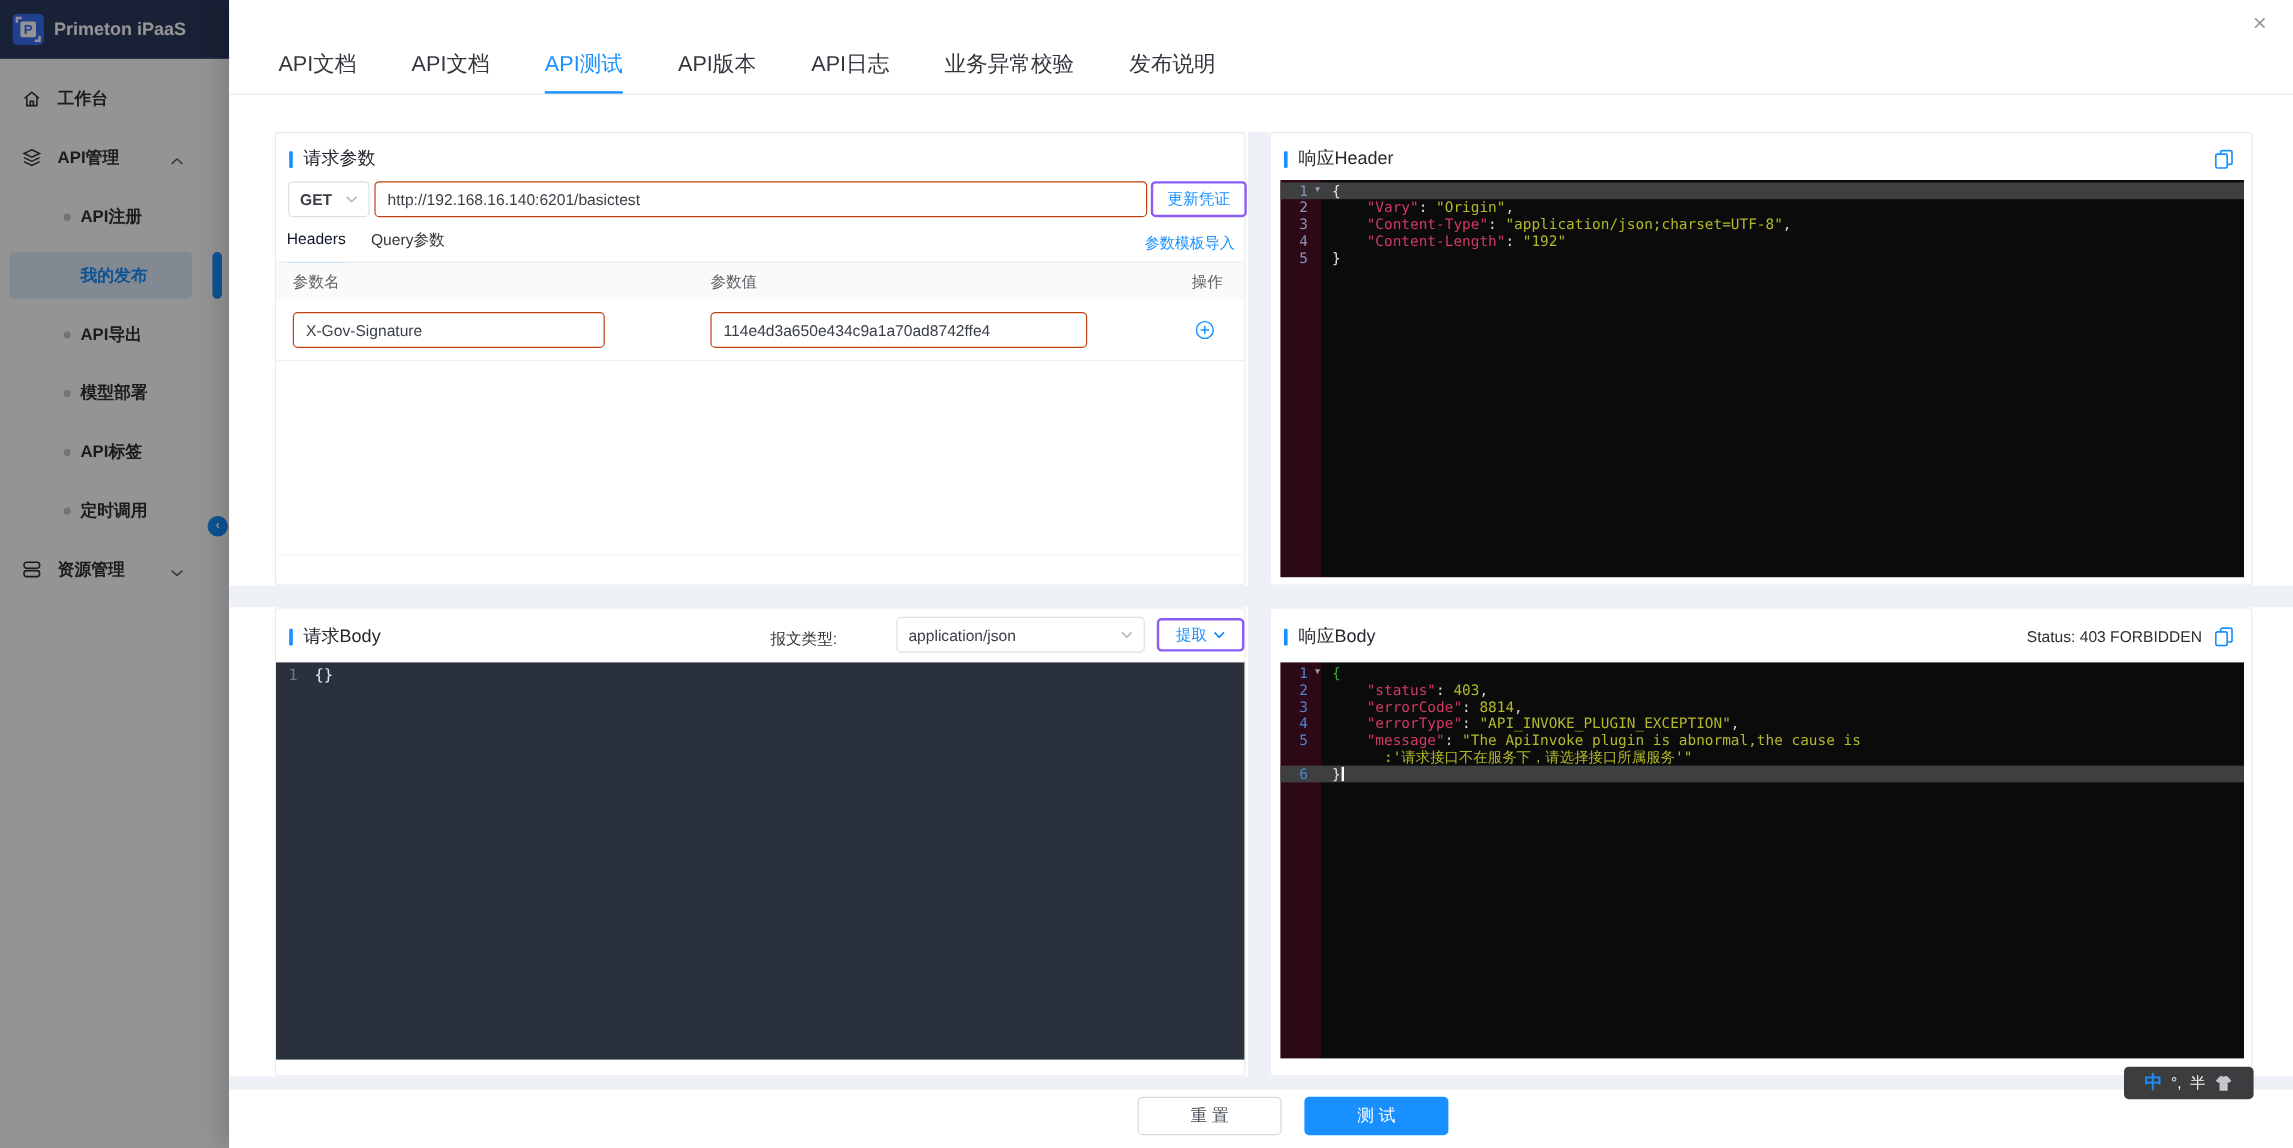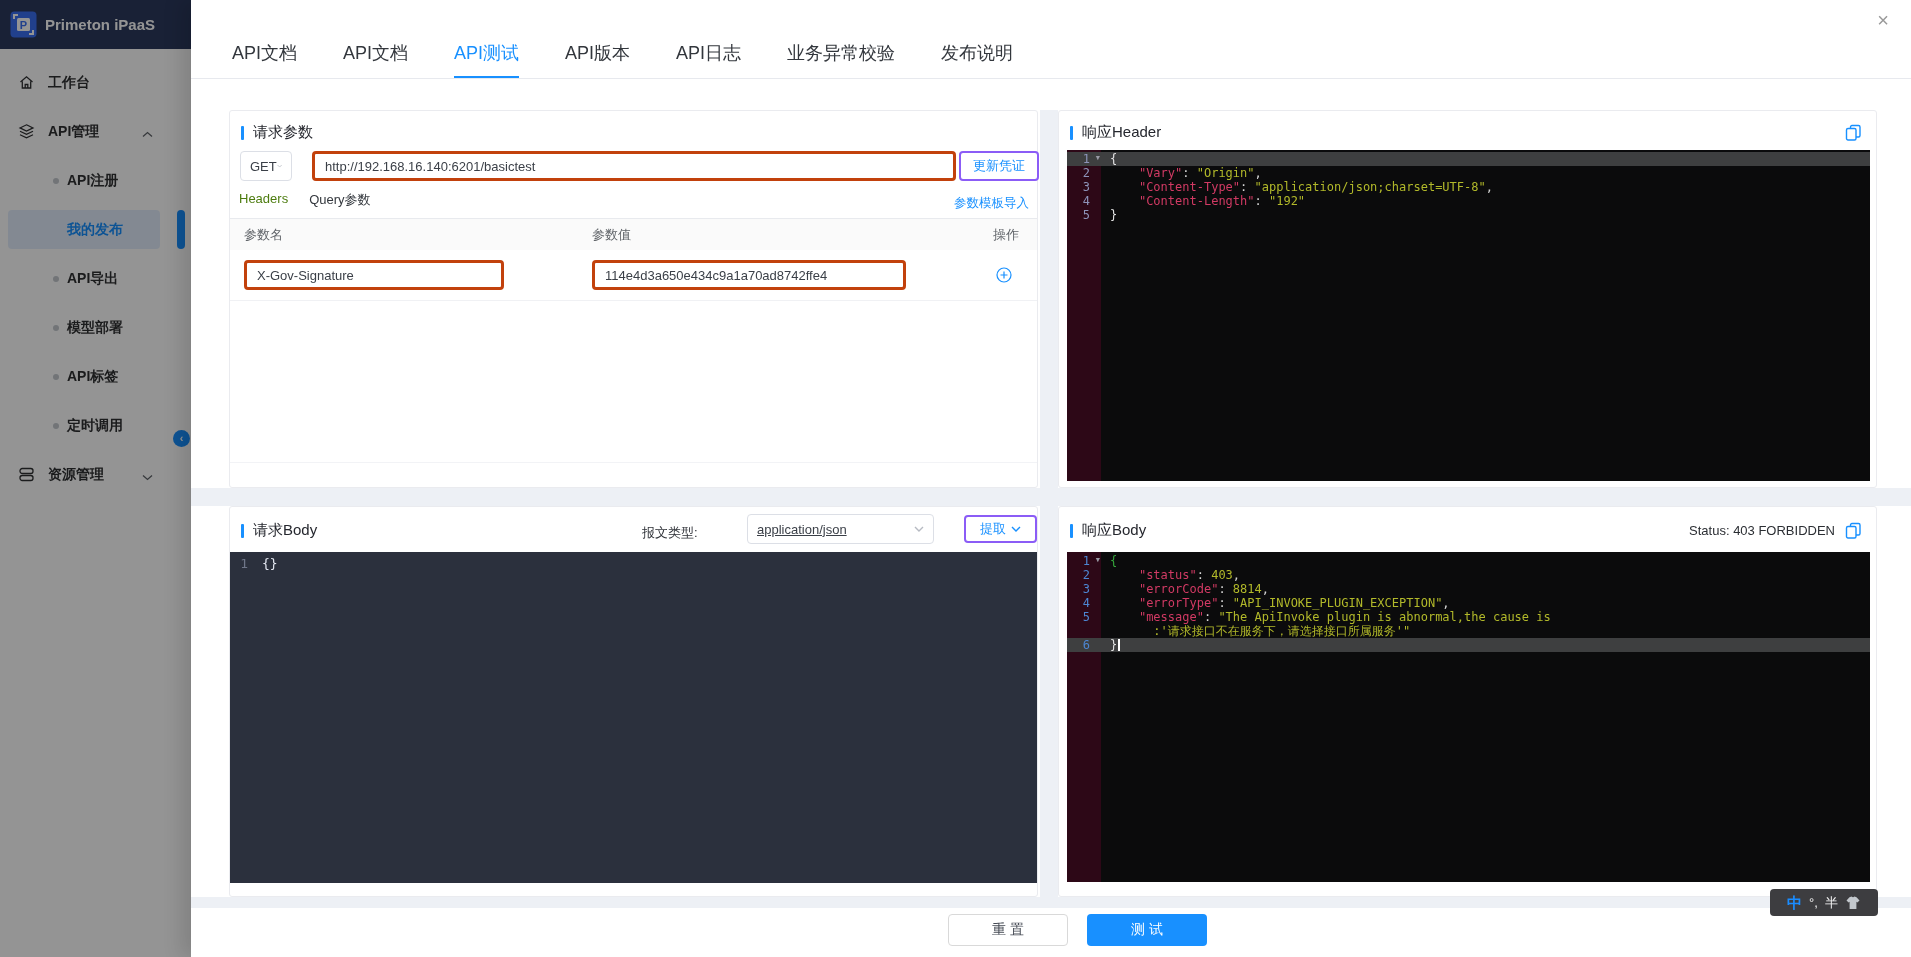"GET" #method-select { font-weight: none -> bold; width: 52px -> 68px }
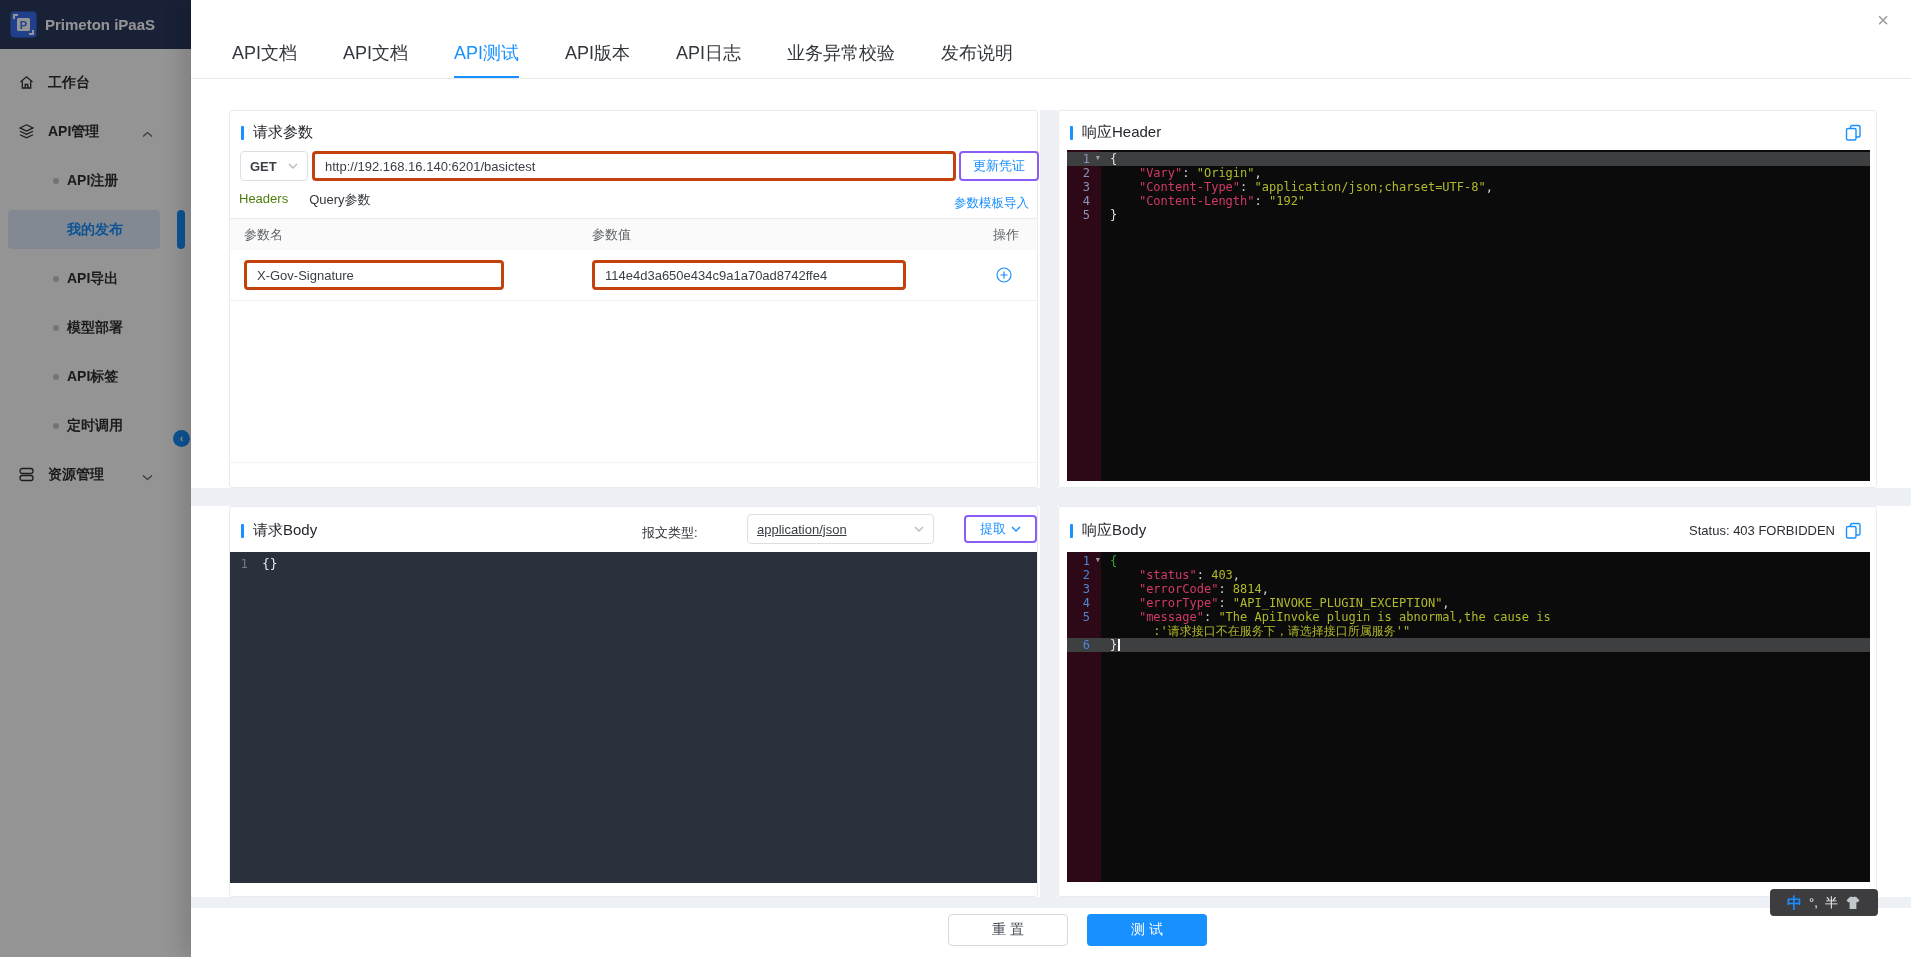"http://192.168.16.140:6201/basictest" .txt-input { border: 3px solid #c2410c -> 1px solid #c2410c }
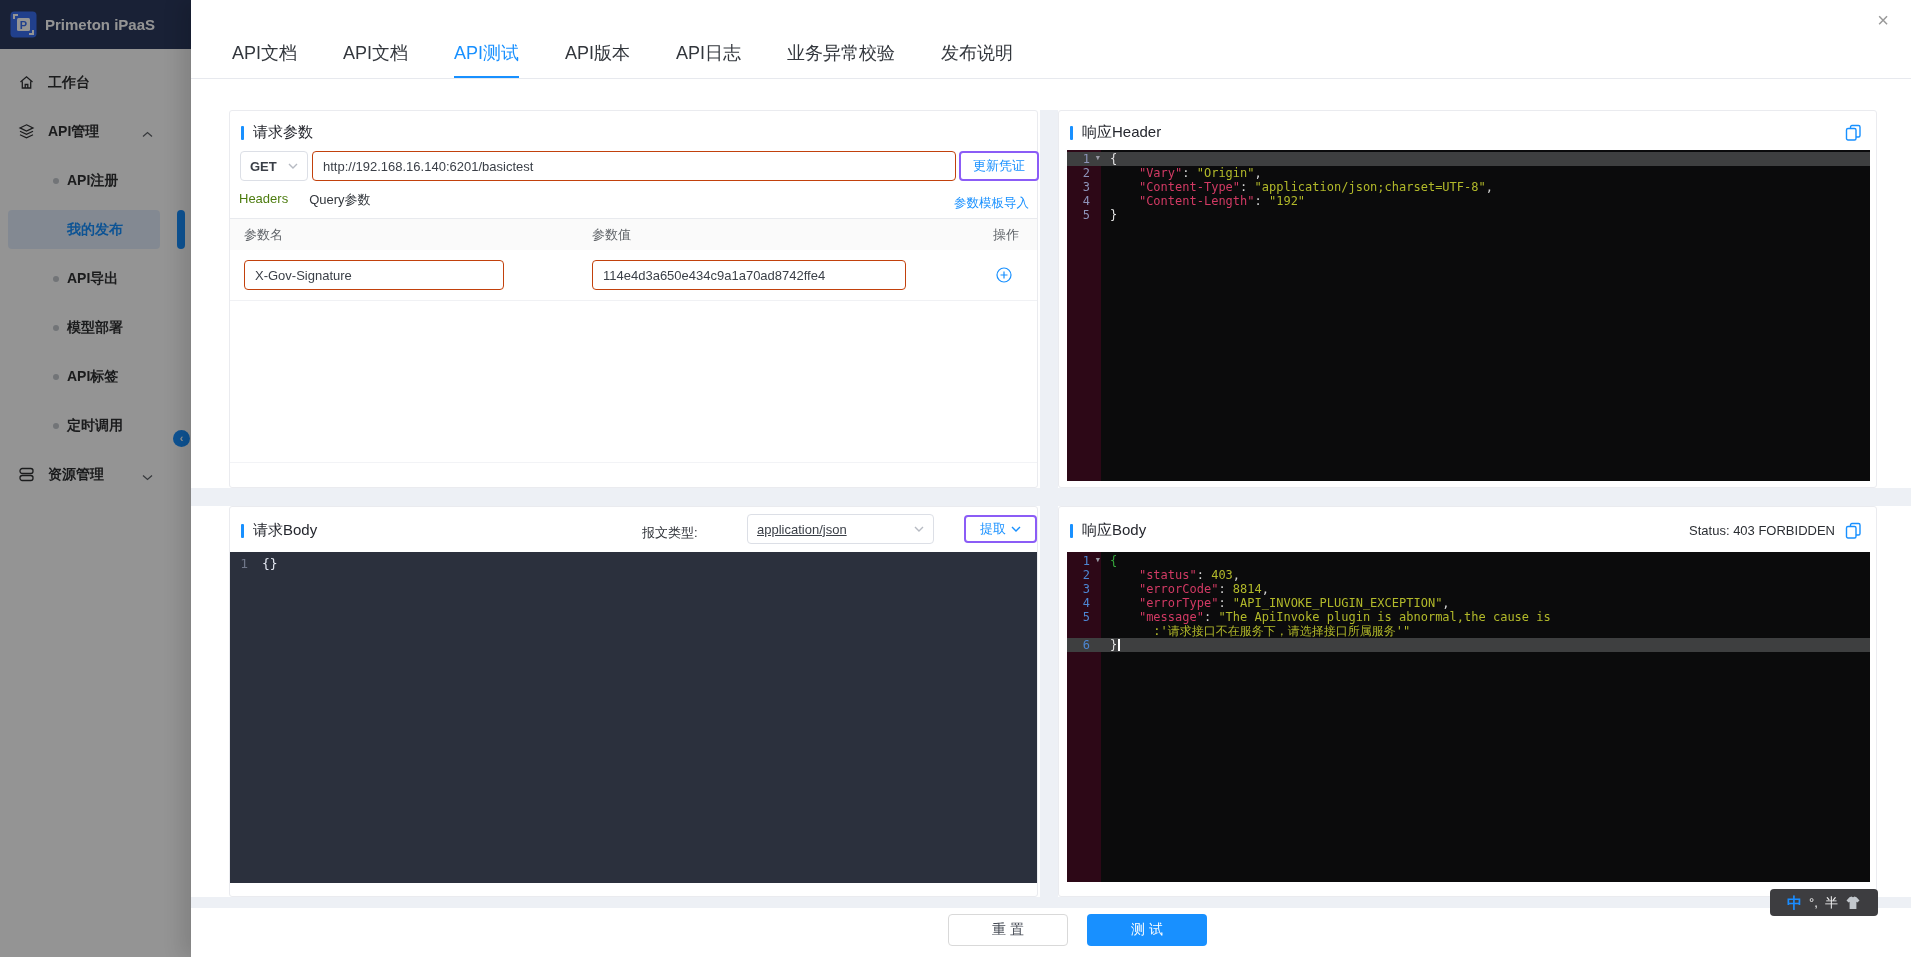"Headers" .subtab.active { color: #4d7c0f -> #0f172a }
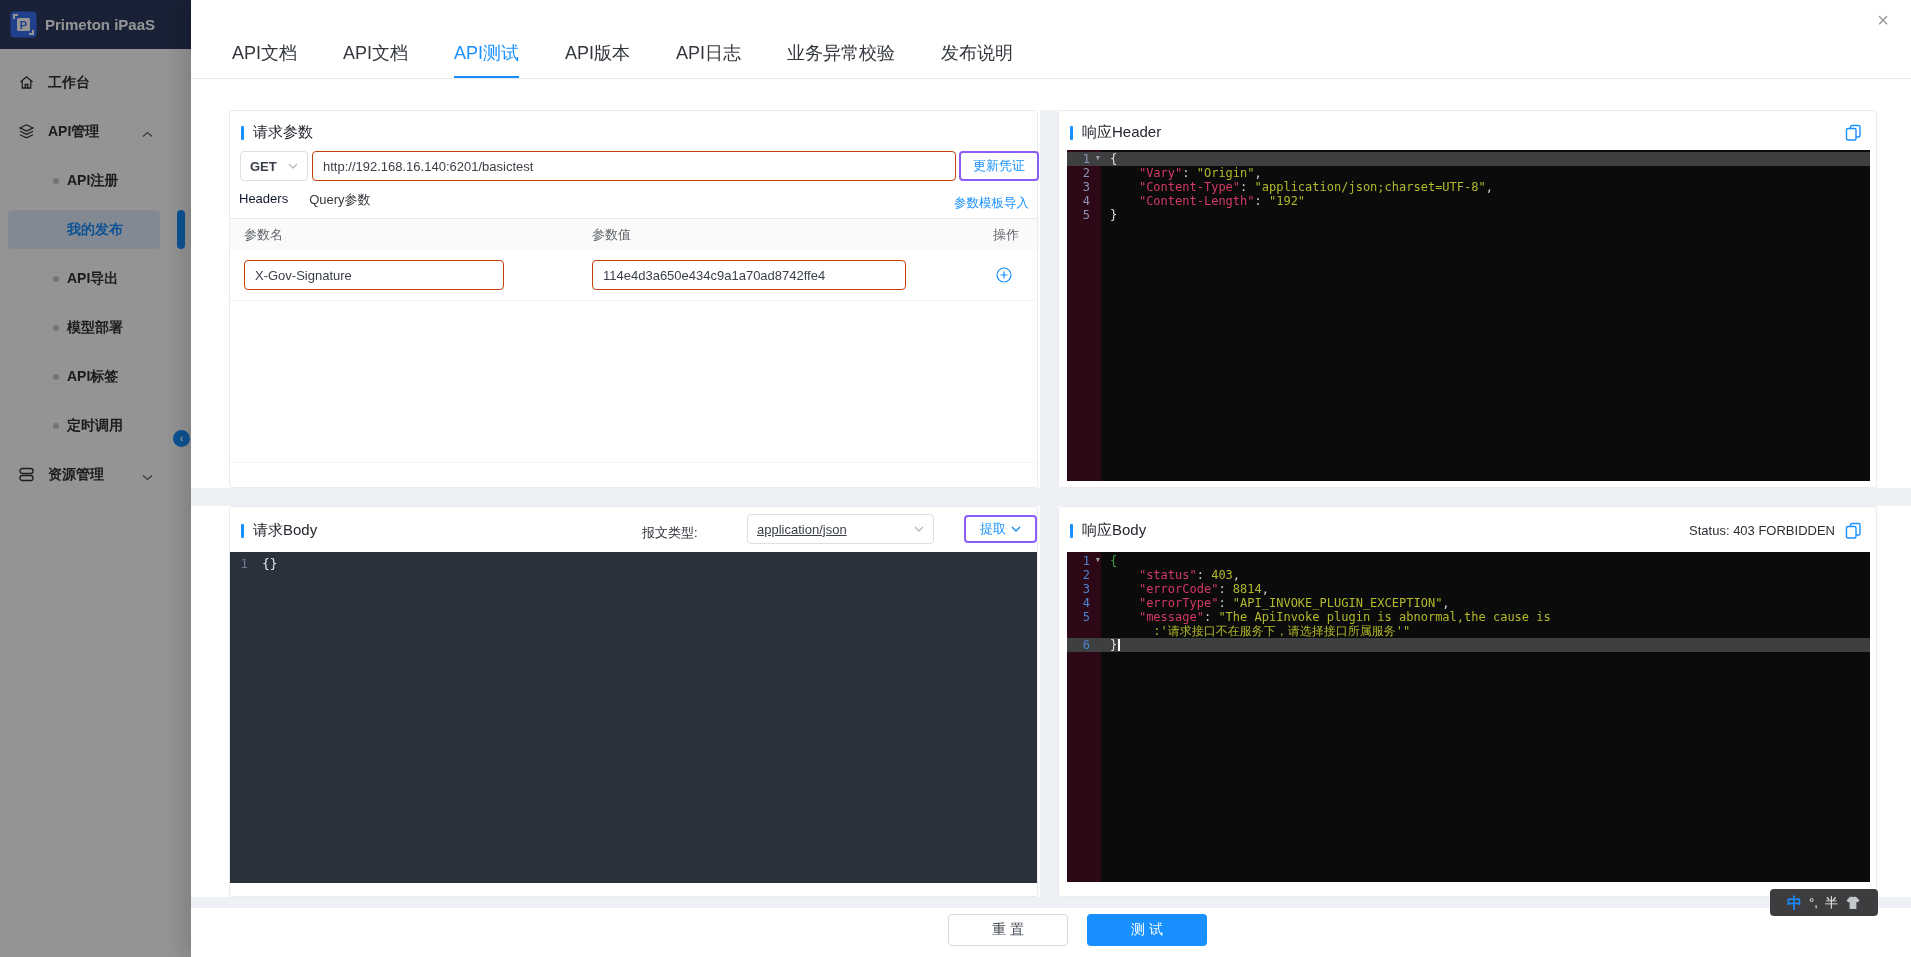"application/json" #ctype-select { text-decoration: underline -> none; width: 187px -> 207px }
